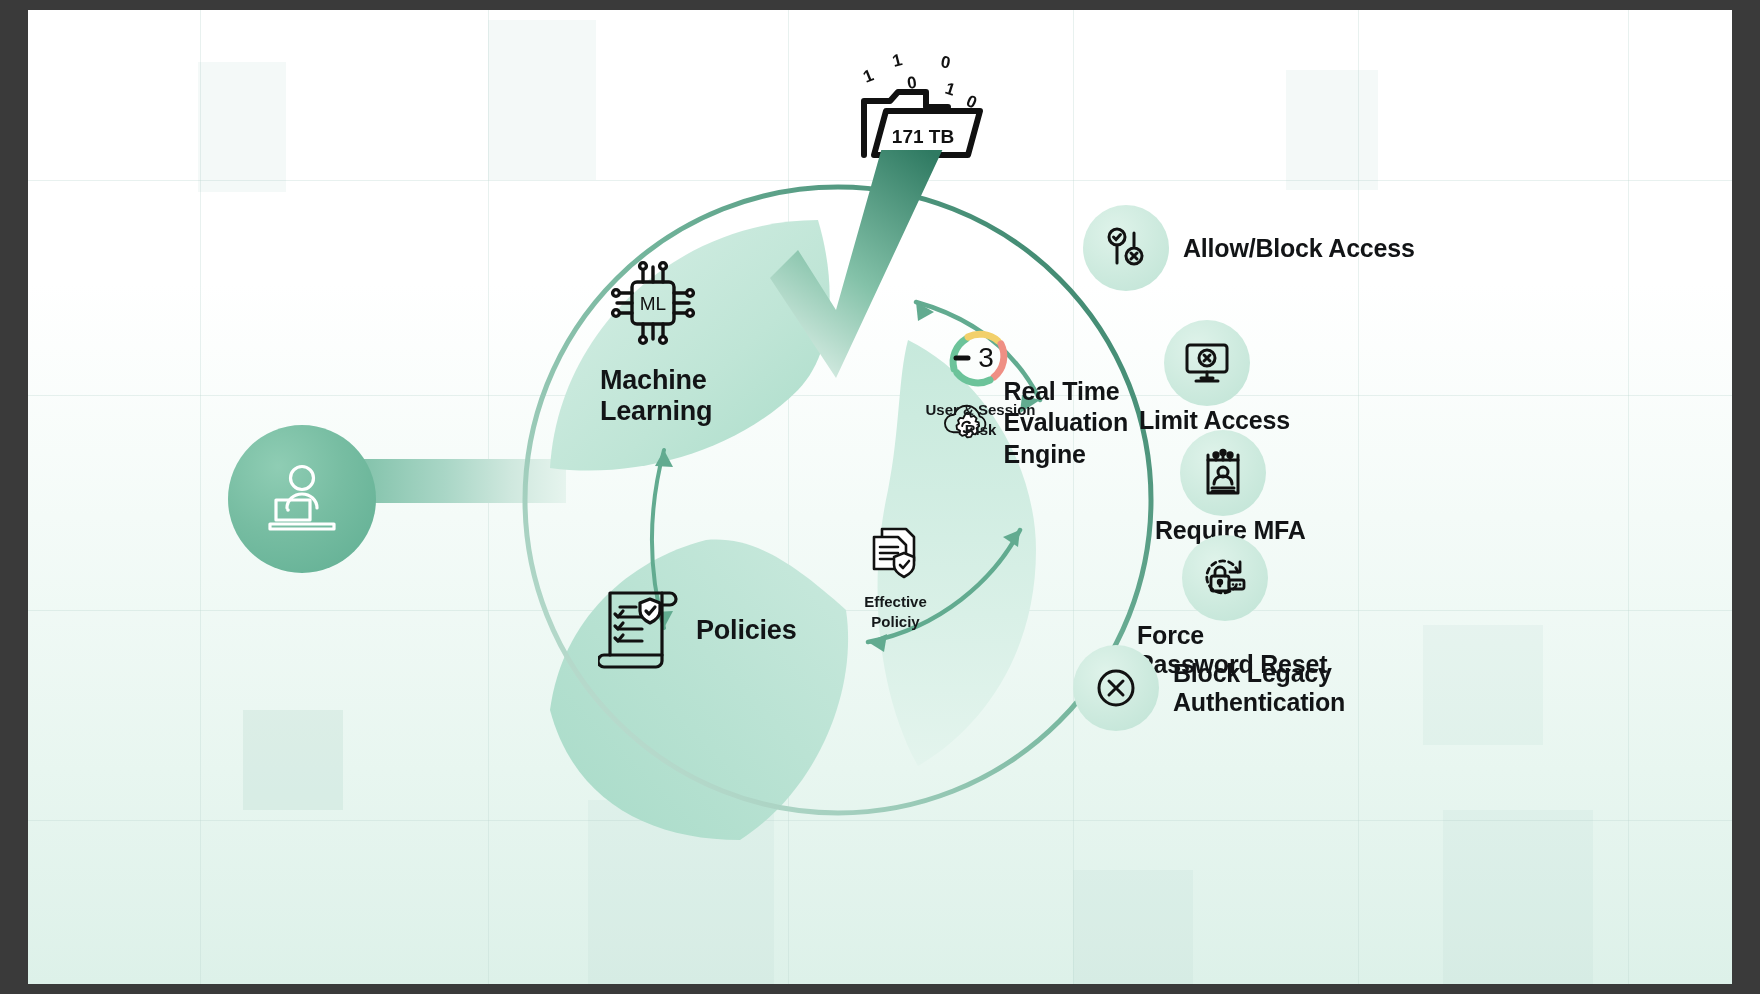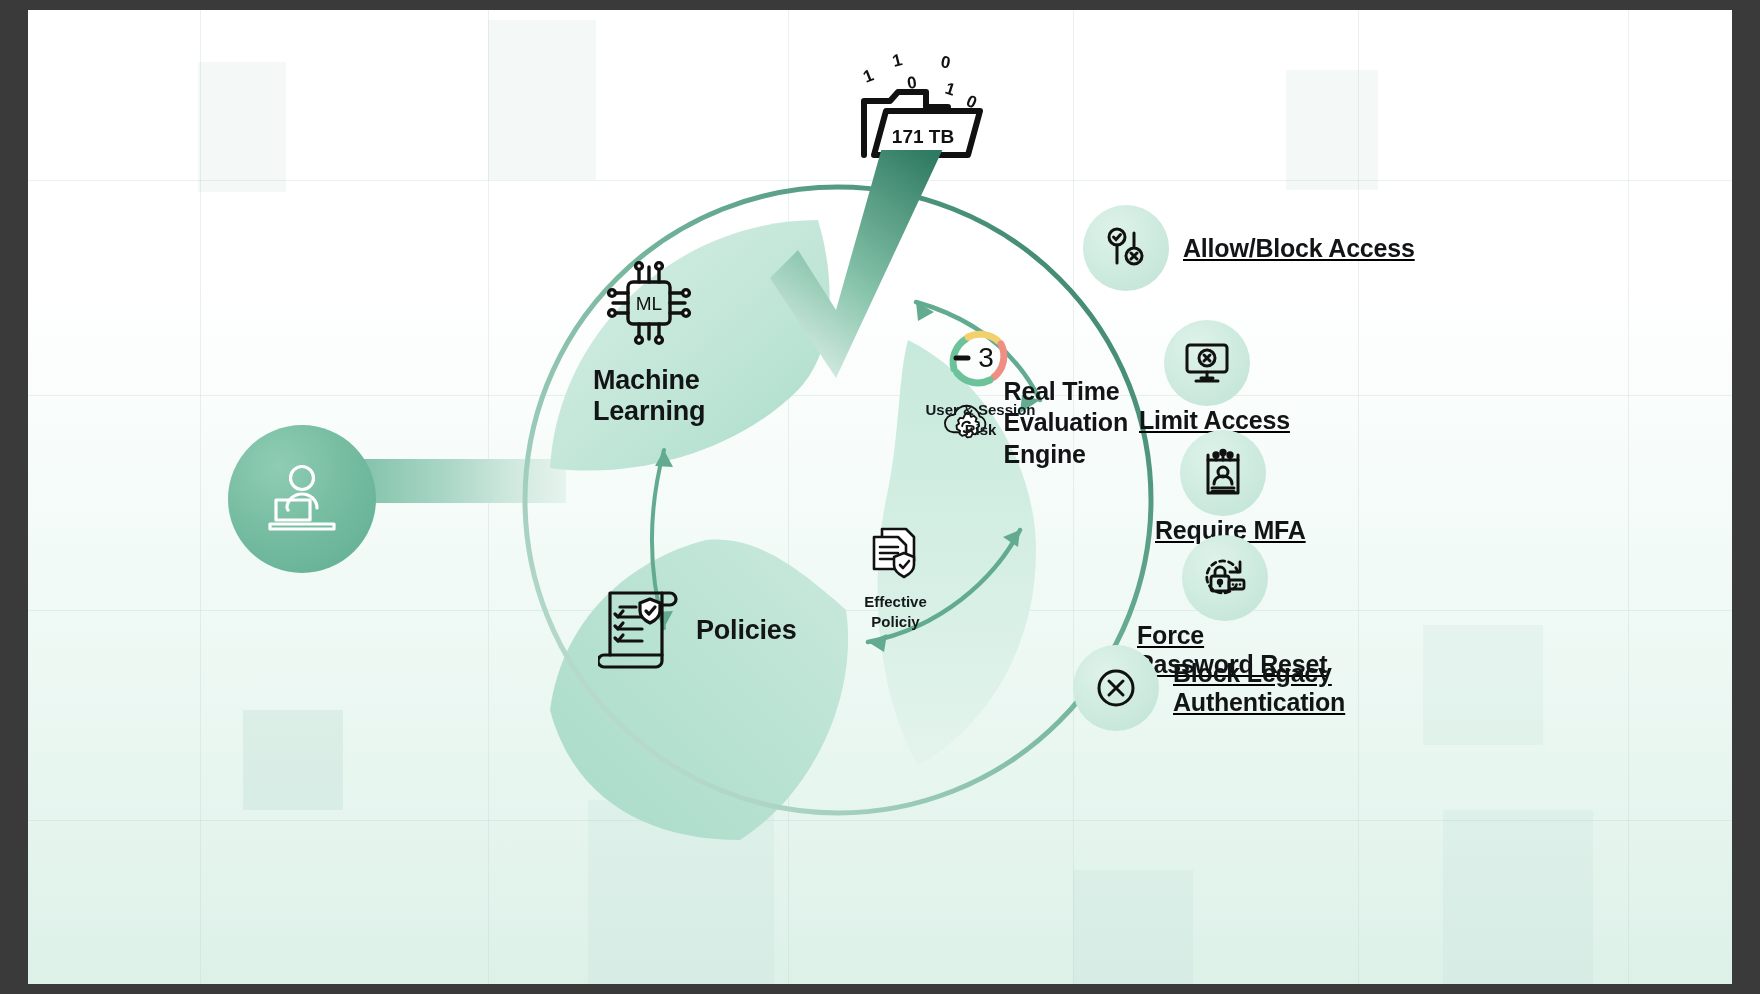"Allow/Block Access" .action { text-decoration: underline -> none }
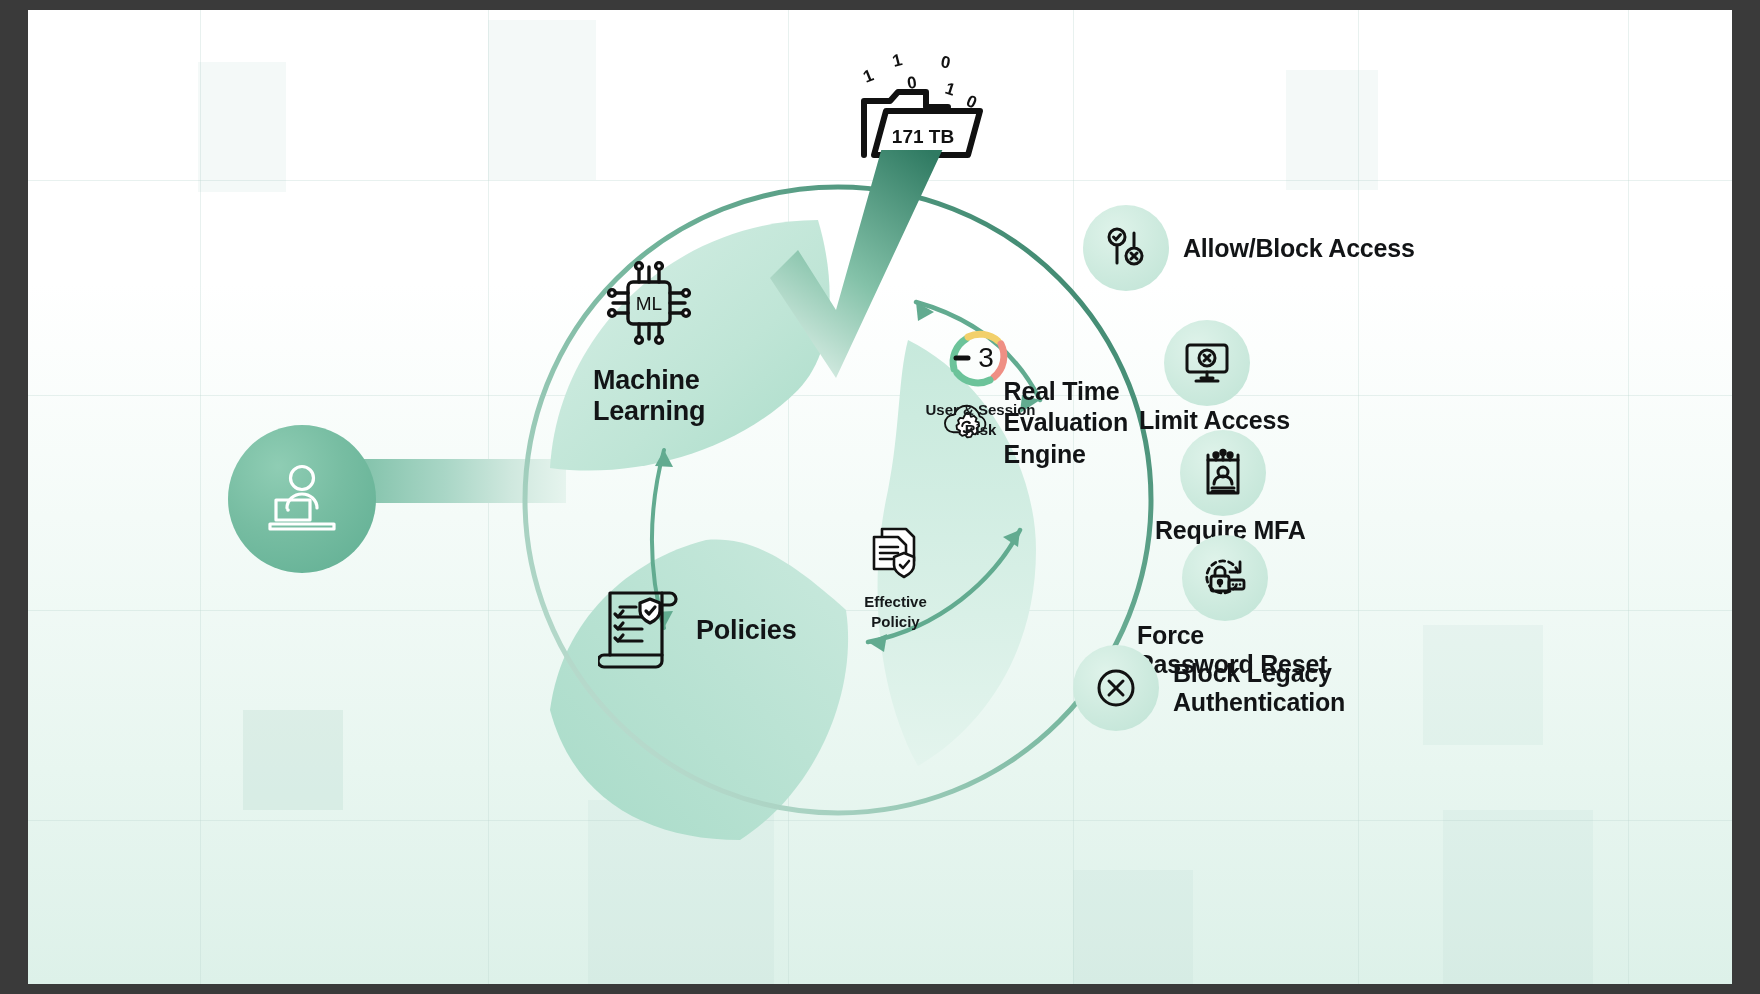"Machine" #nodeML .node-label { margin-left: none -> 7px }
